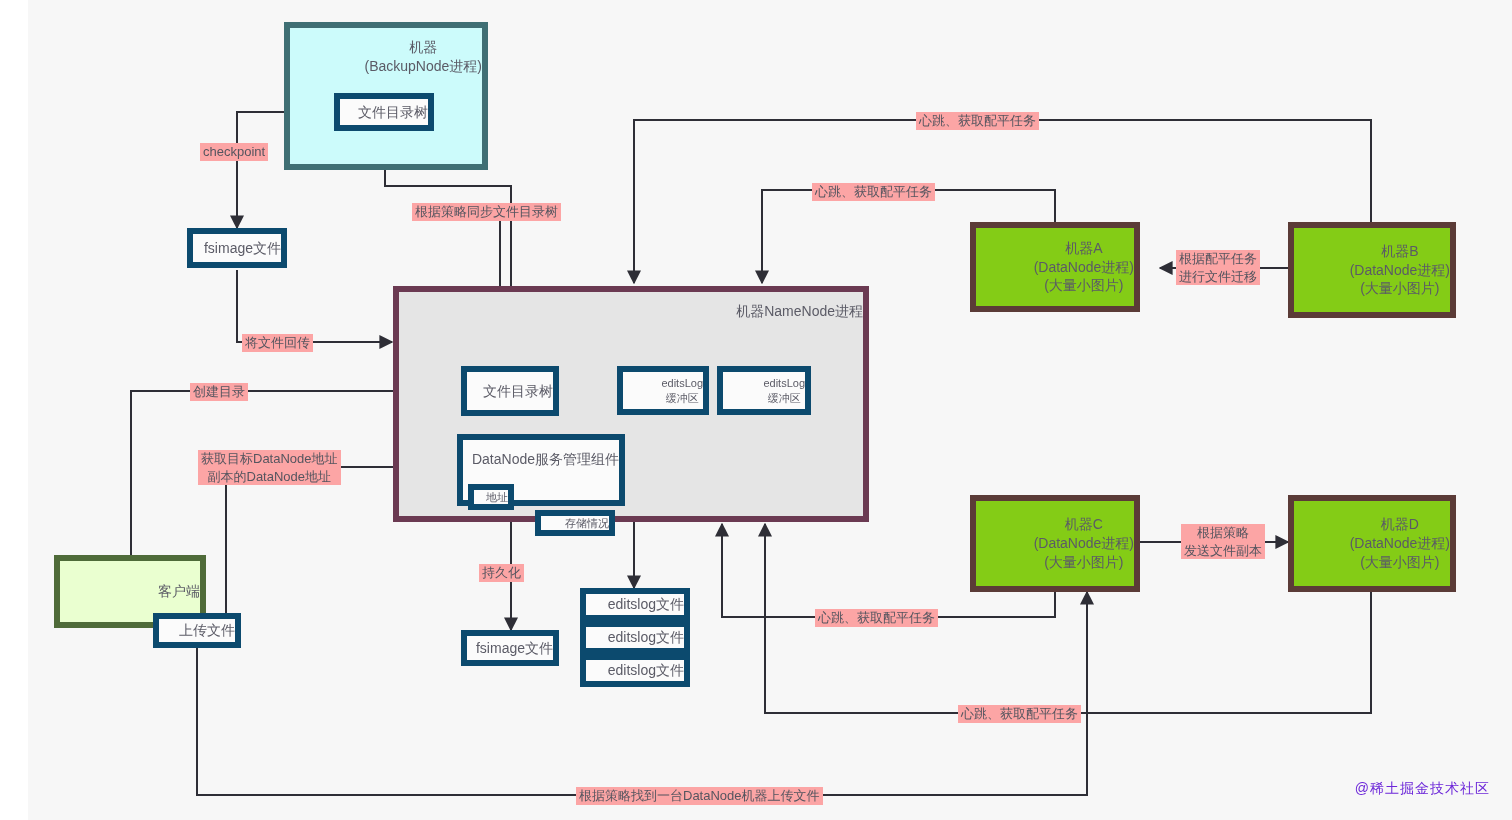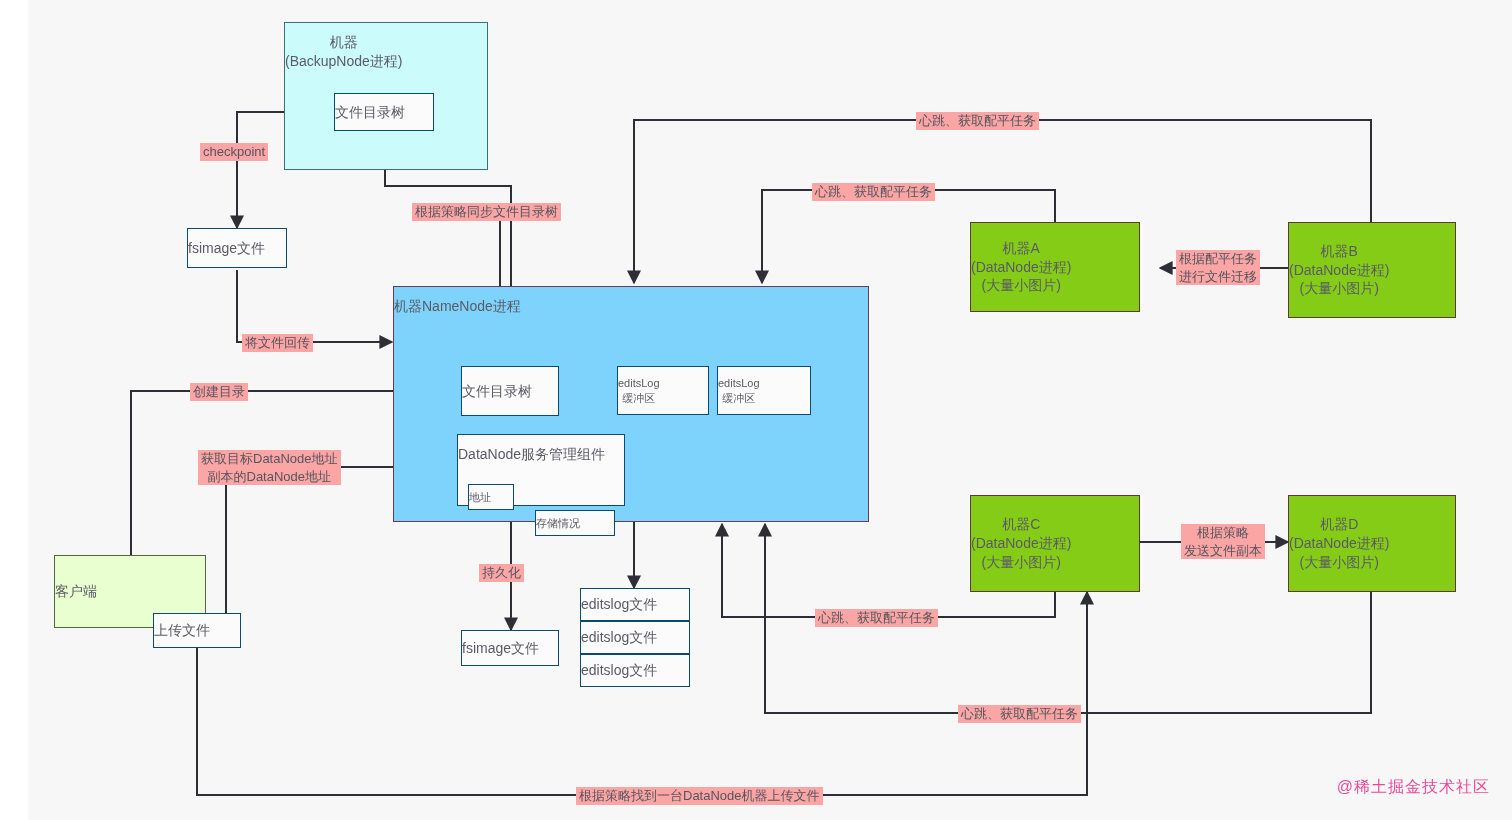"机器" .node { border: 1px solid #0c4a6e -> 6px solid #0c4a6e; justify-content: flex-start -> flex-end }
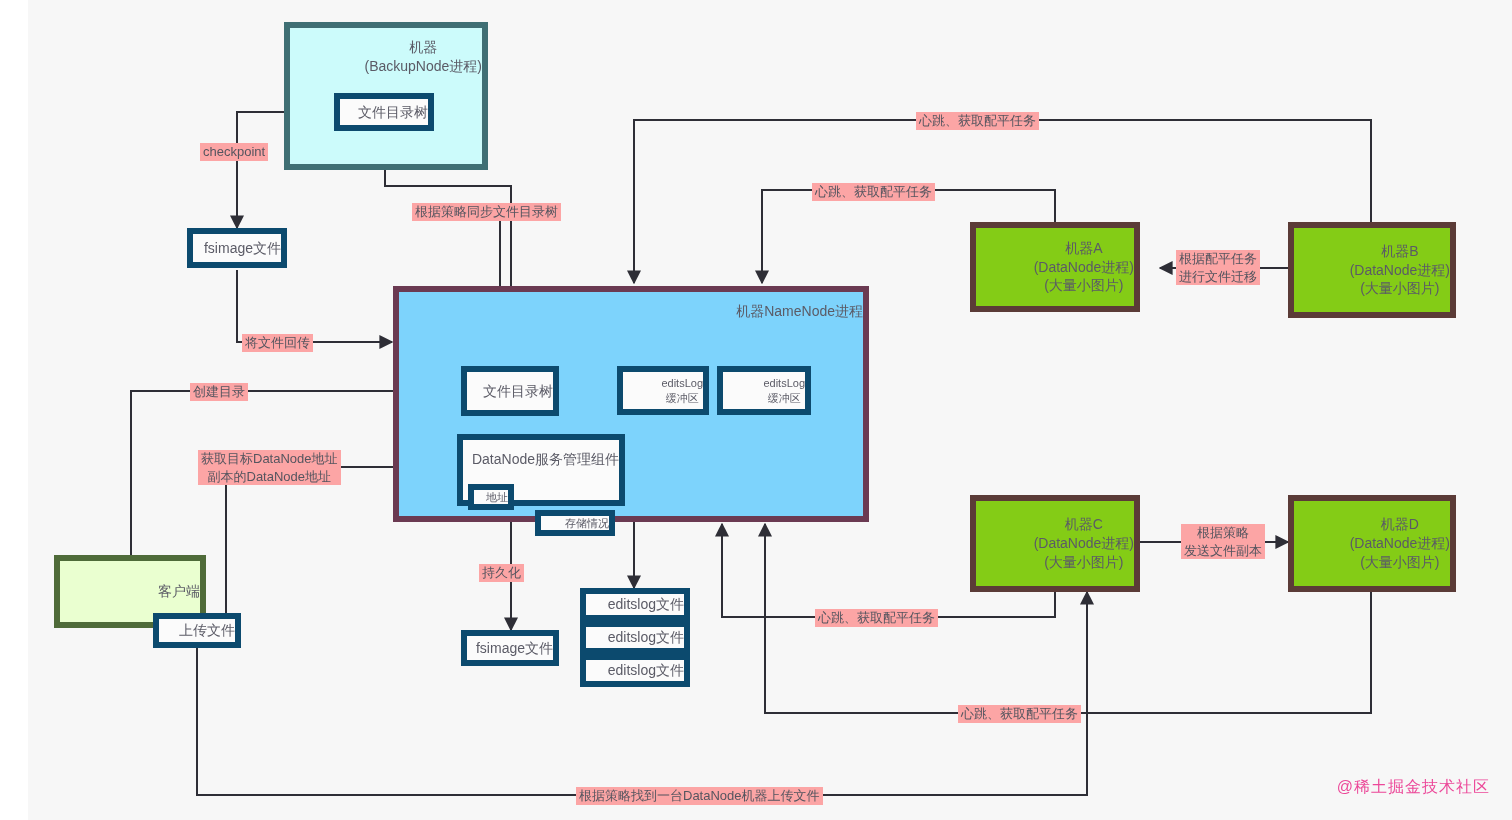"机器NameNode进程" .pinkbig { background: #7dd3fc -> #e5e5e5 }
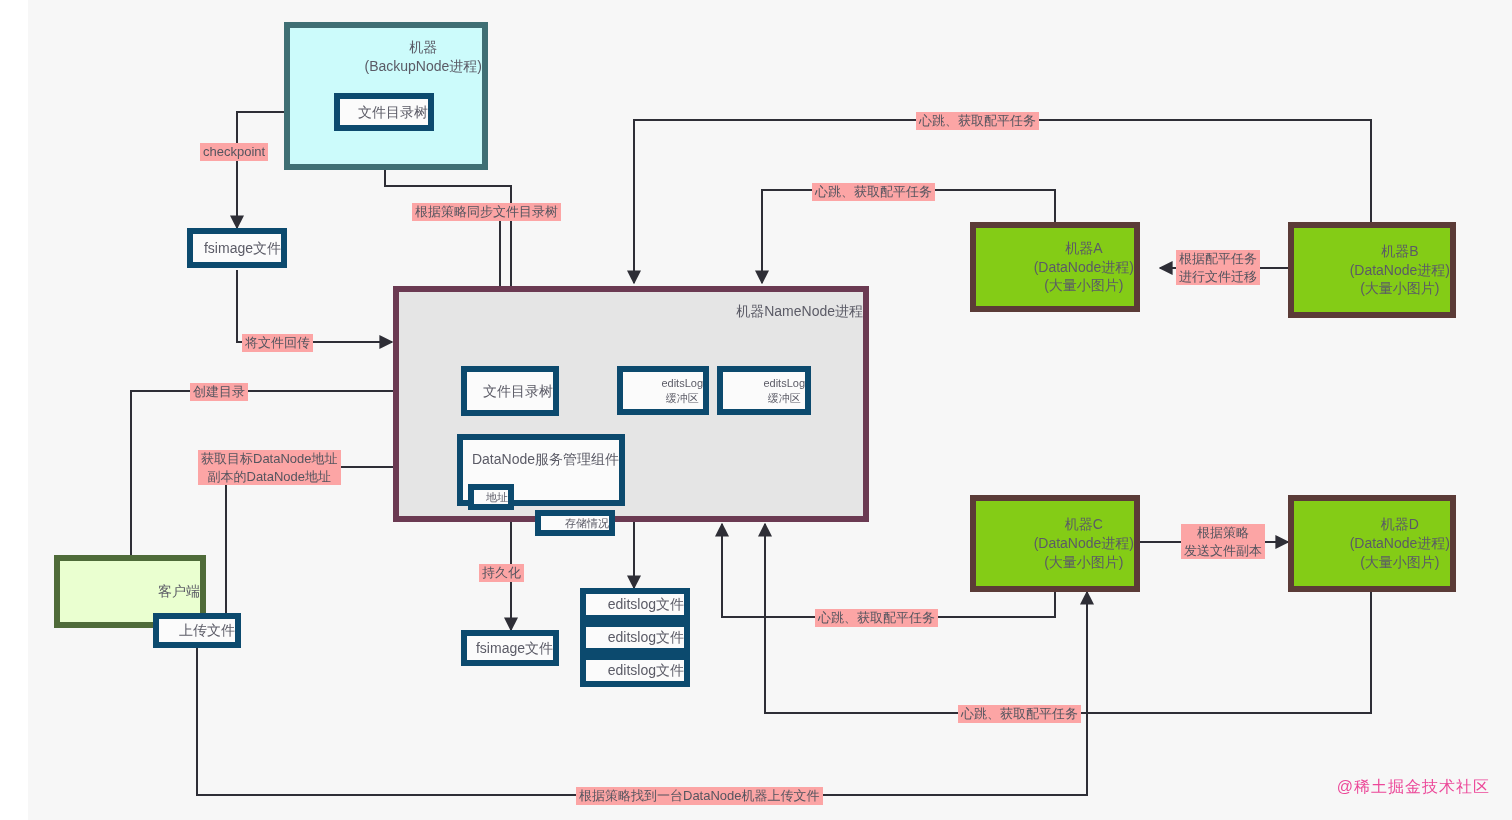"@稀土掘金技术社区" .wm { color: #ec4899 -> #6d28d9; font-size: 16px -> 14px }
